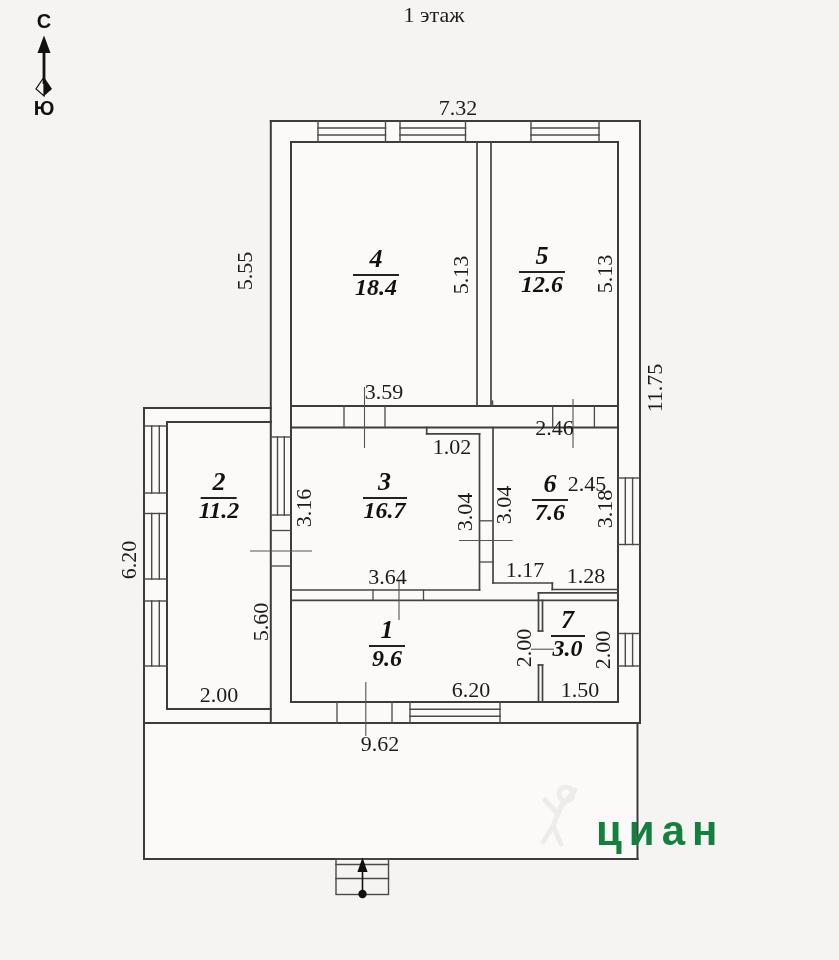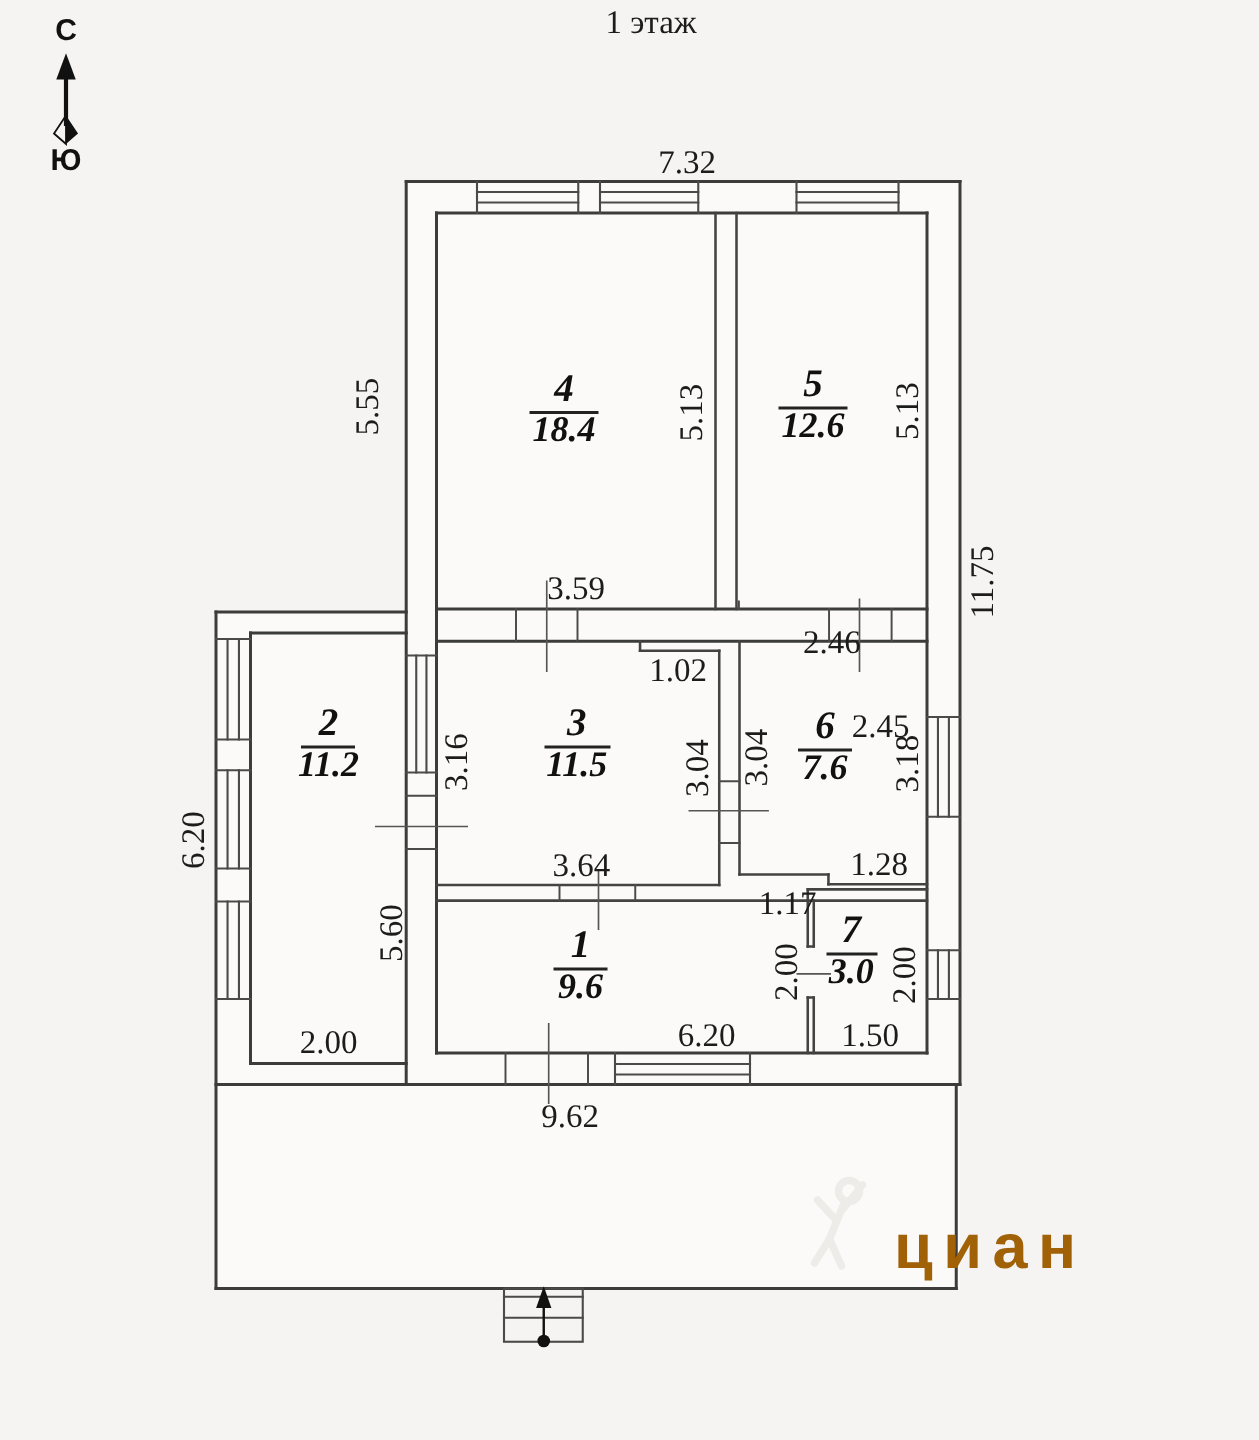"11.5" div.area { text: 11.5 -> 16.7 }
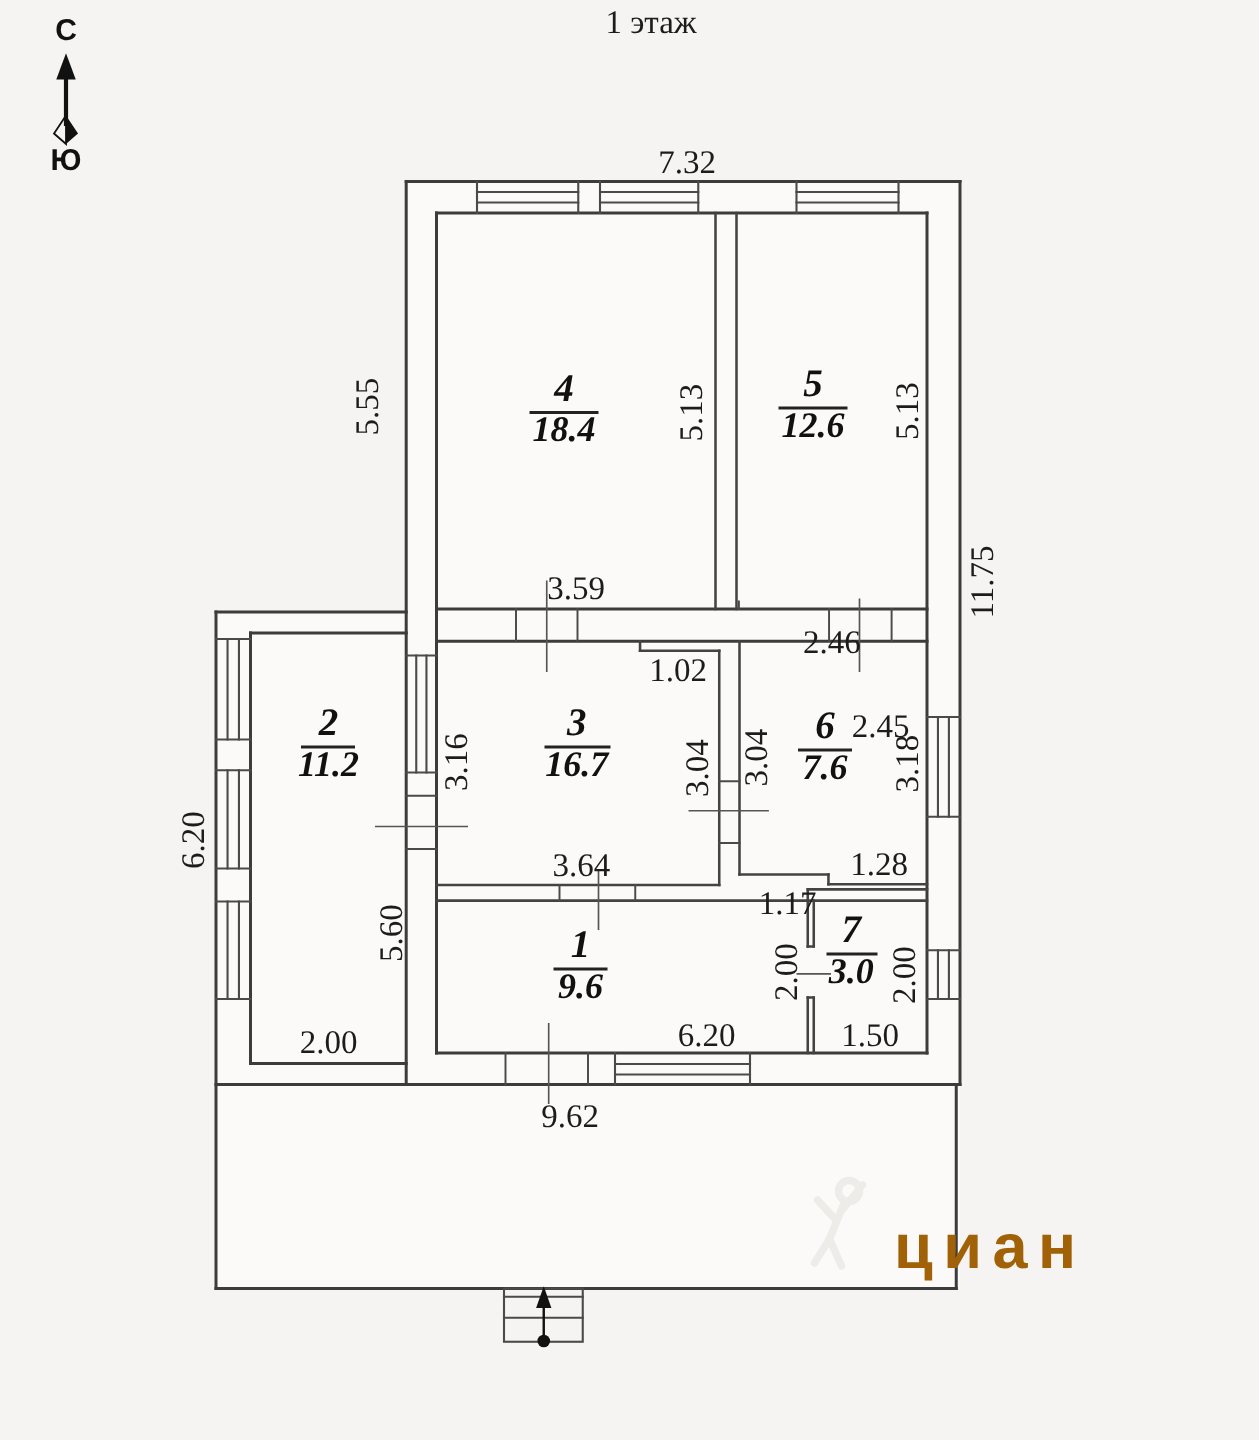"1.17" div.lbl { margin-top: 32px -> none }
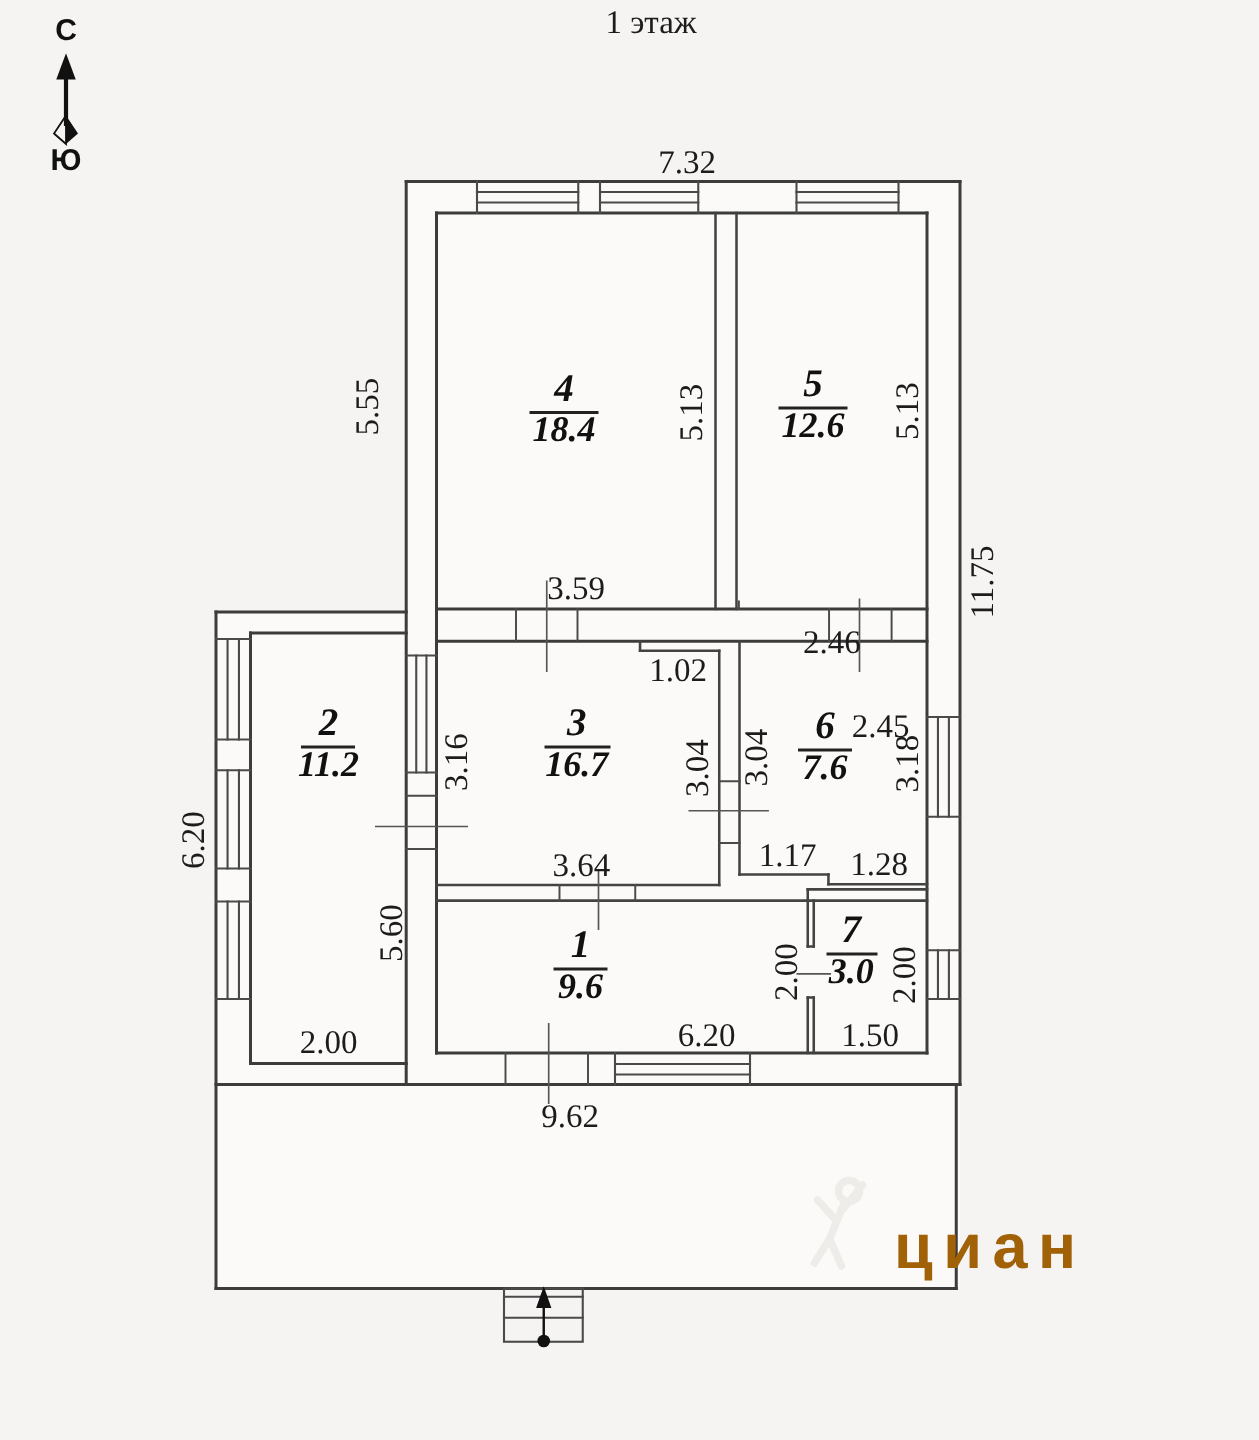"циан" .watermark { color: #a16207 -> #15803d }
